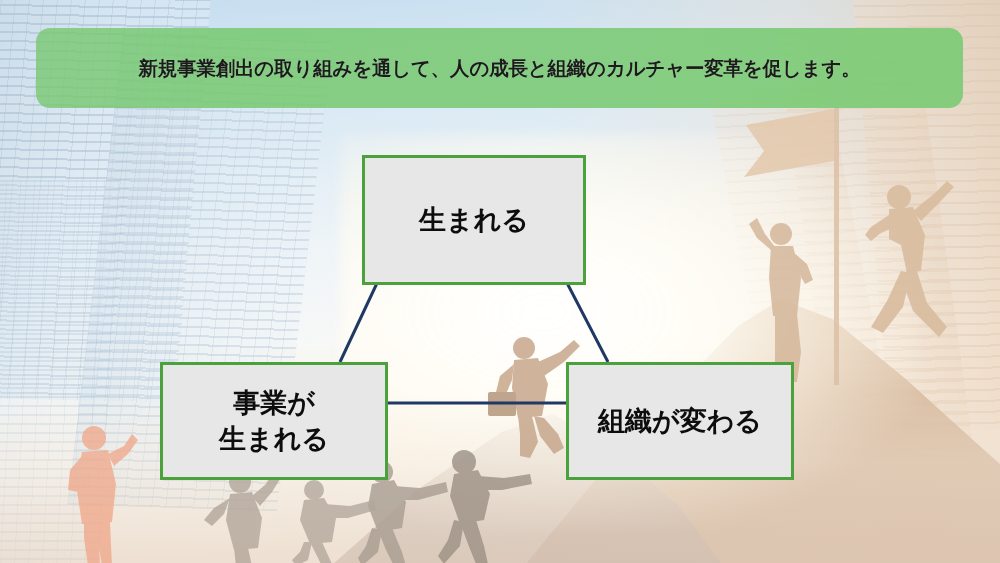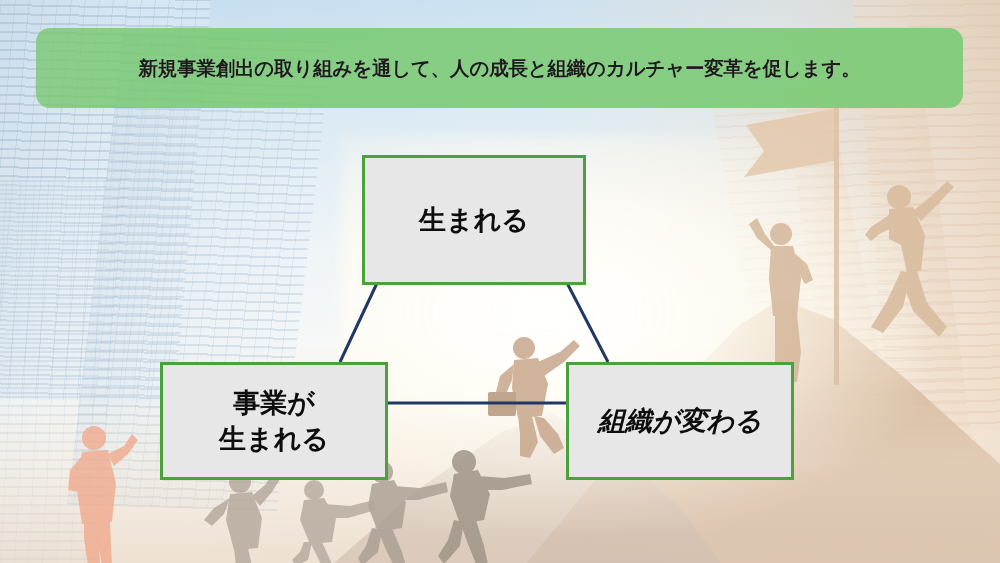"組織が変わる" #node-org { font-style: italic -> none }
